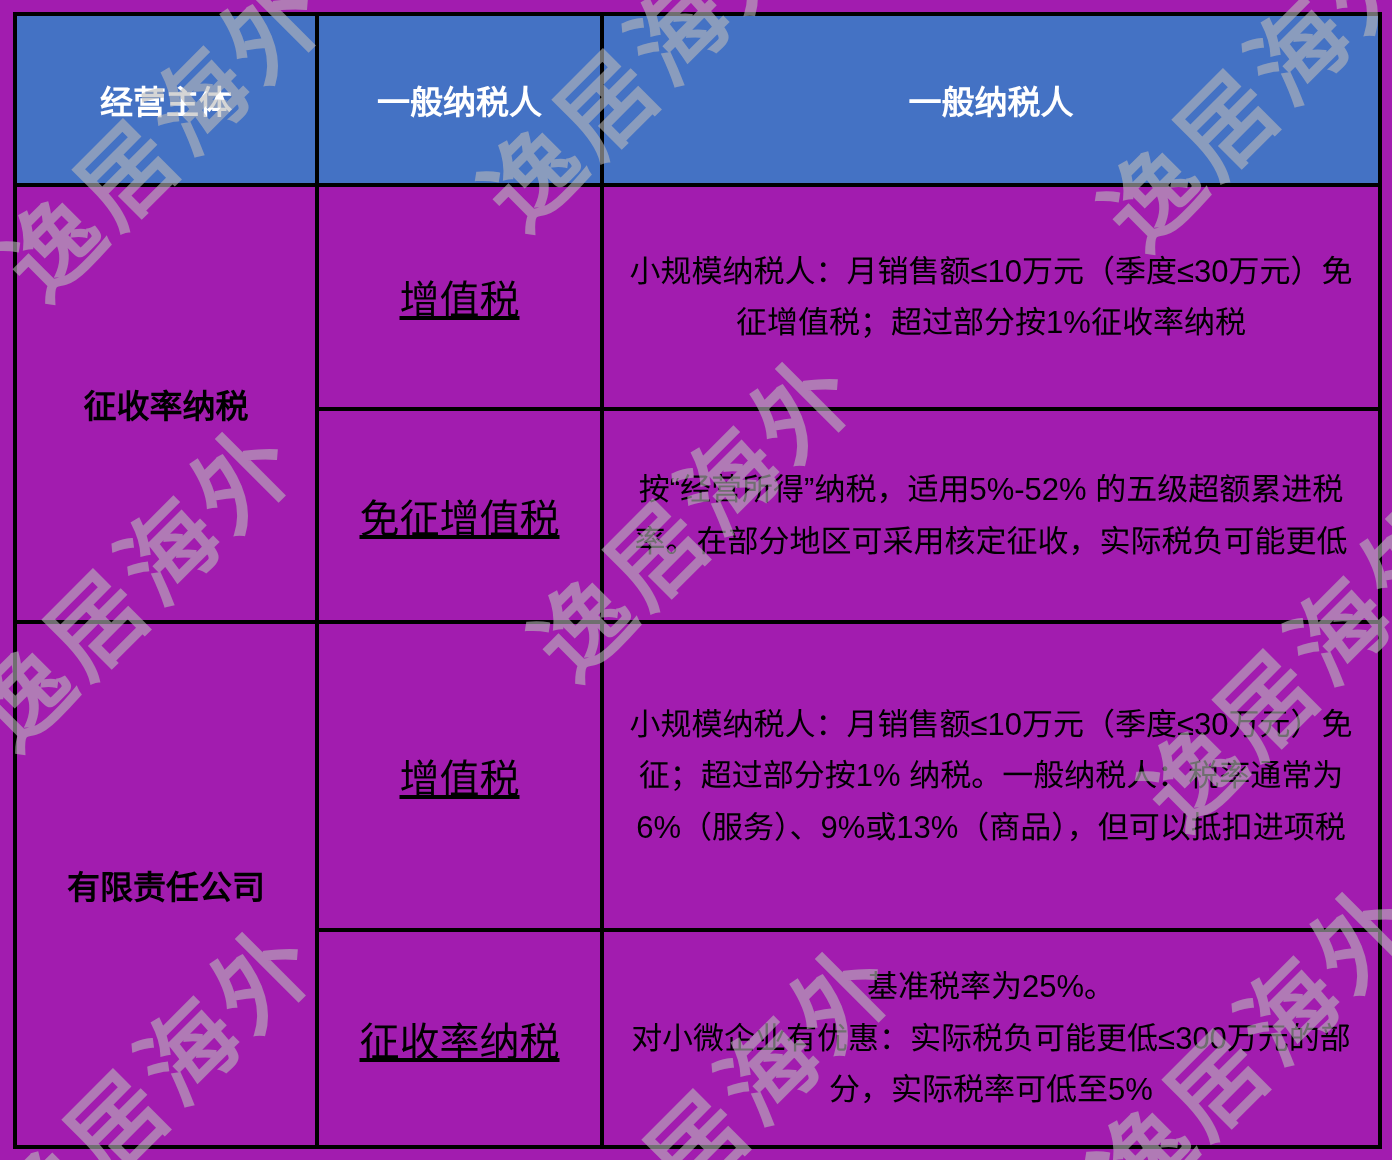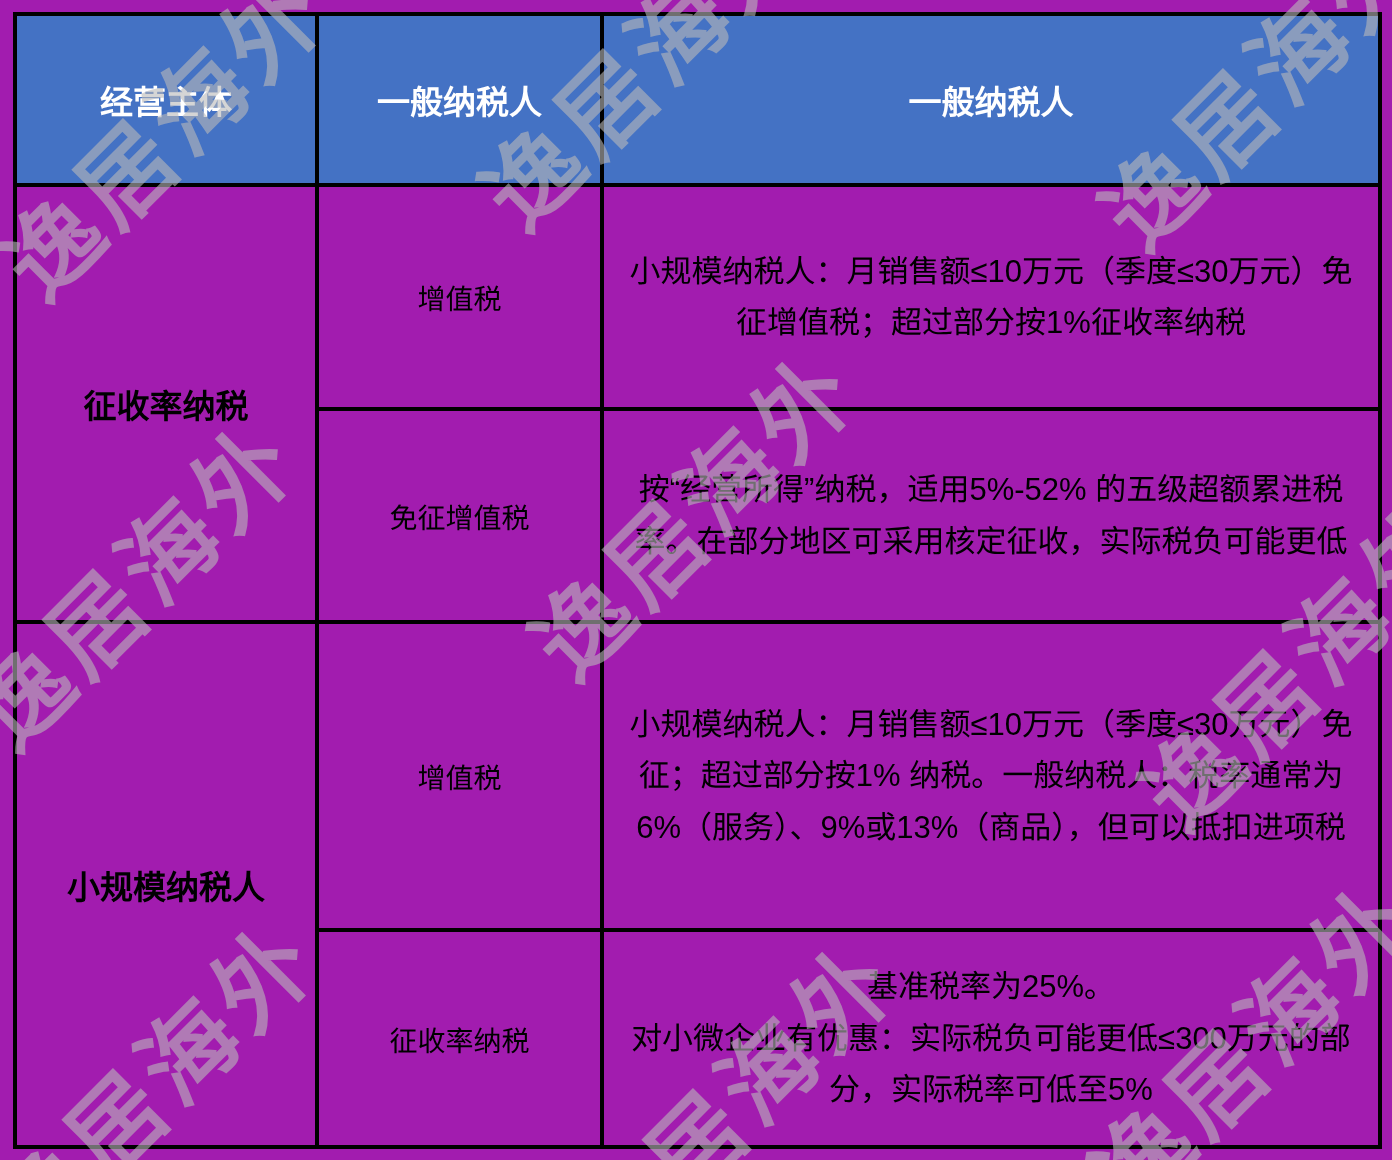"增值税" td.tax-cell { font-size: 28px -> 40px; text-decoration: none -> underline }
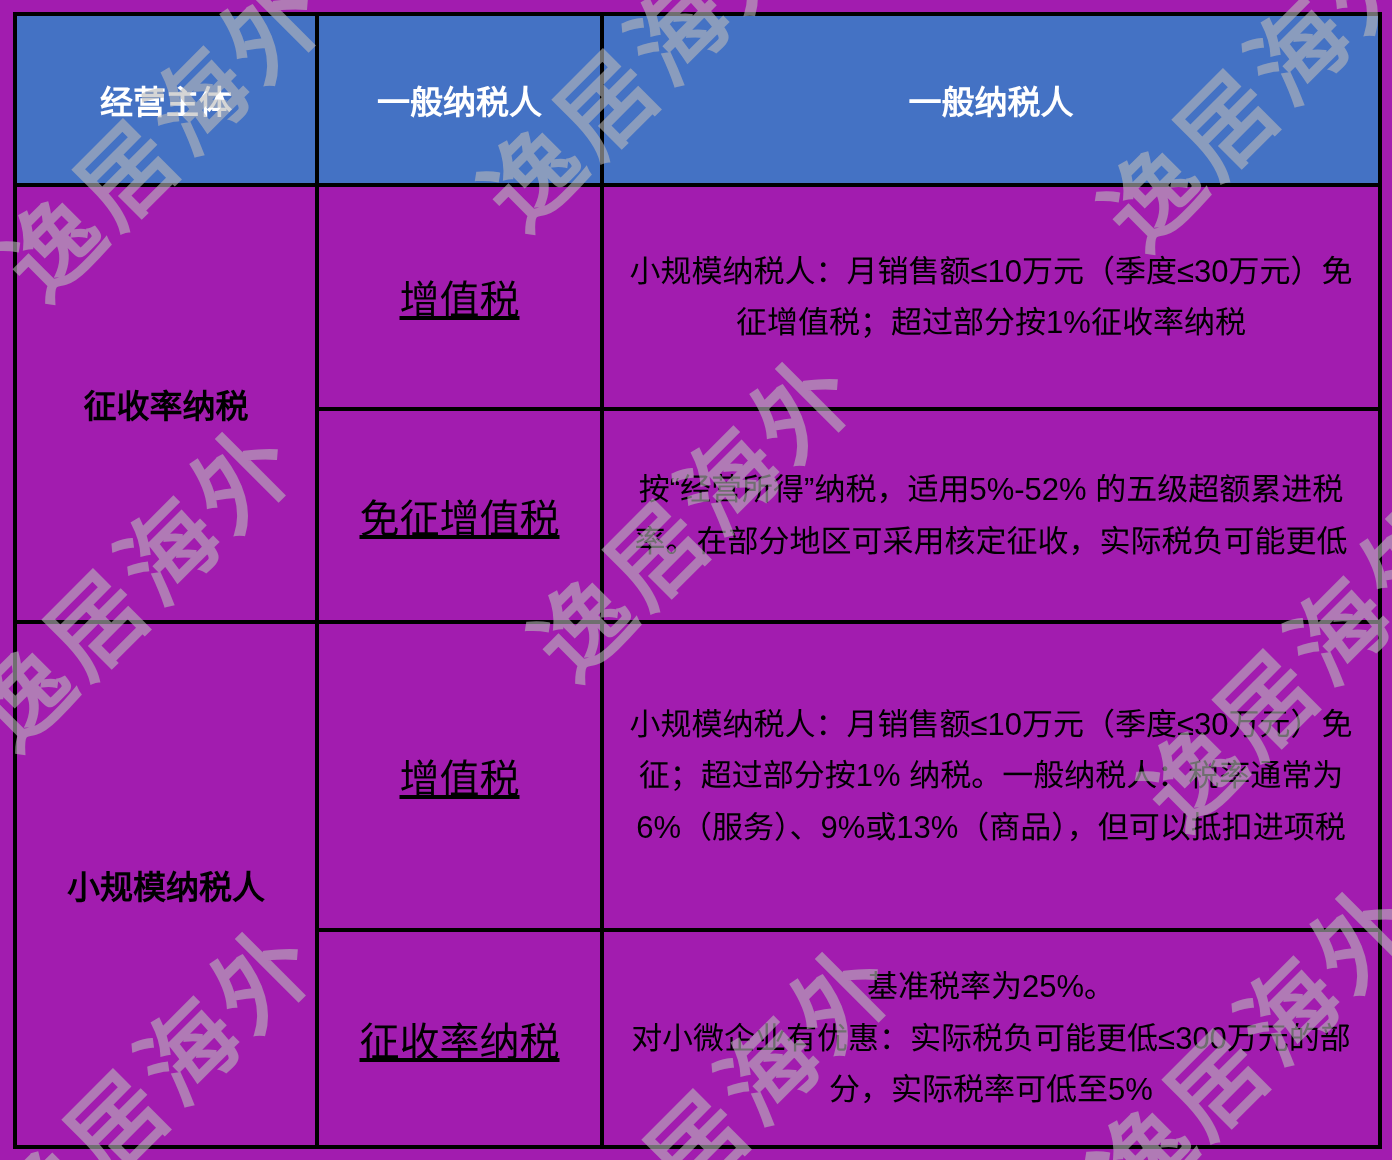"小规模纳税人" td.entity-cell { text: 小规模纳税人 -> 有限责任公司 }
